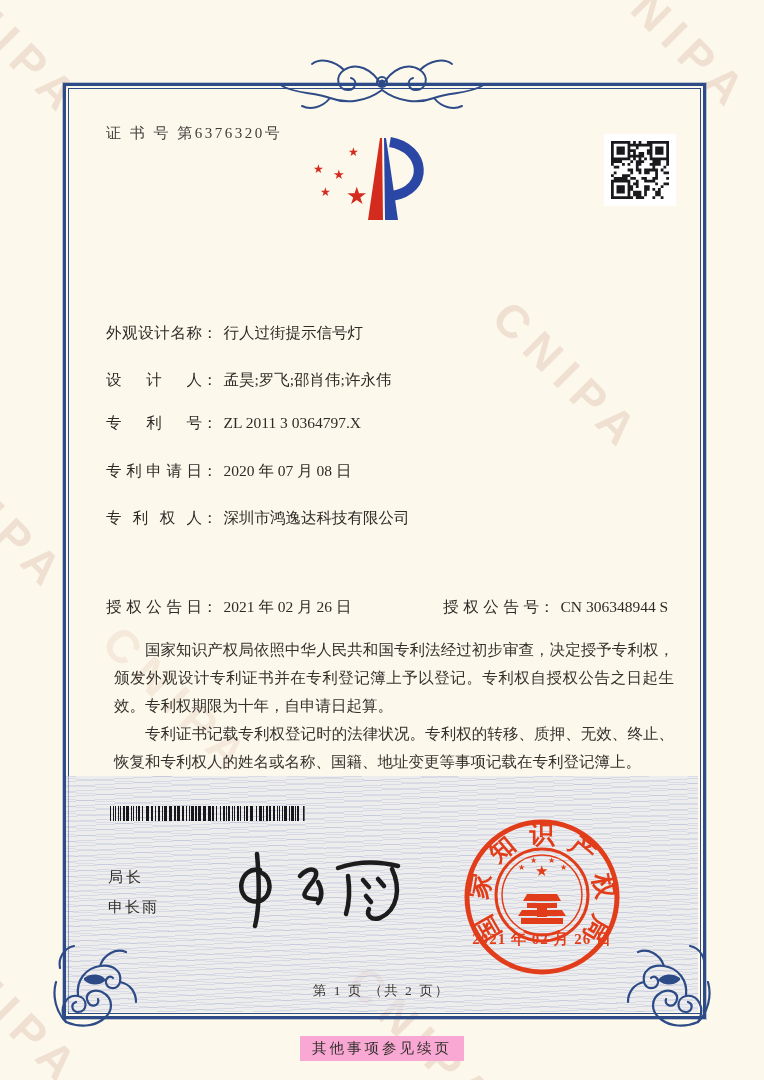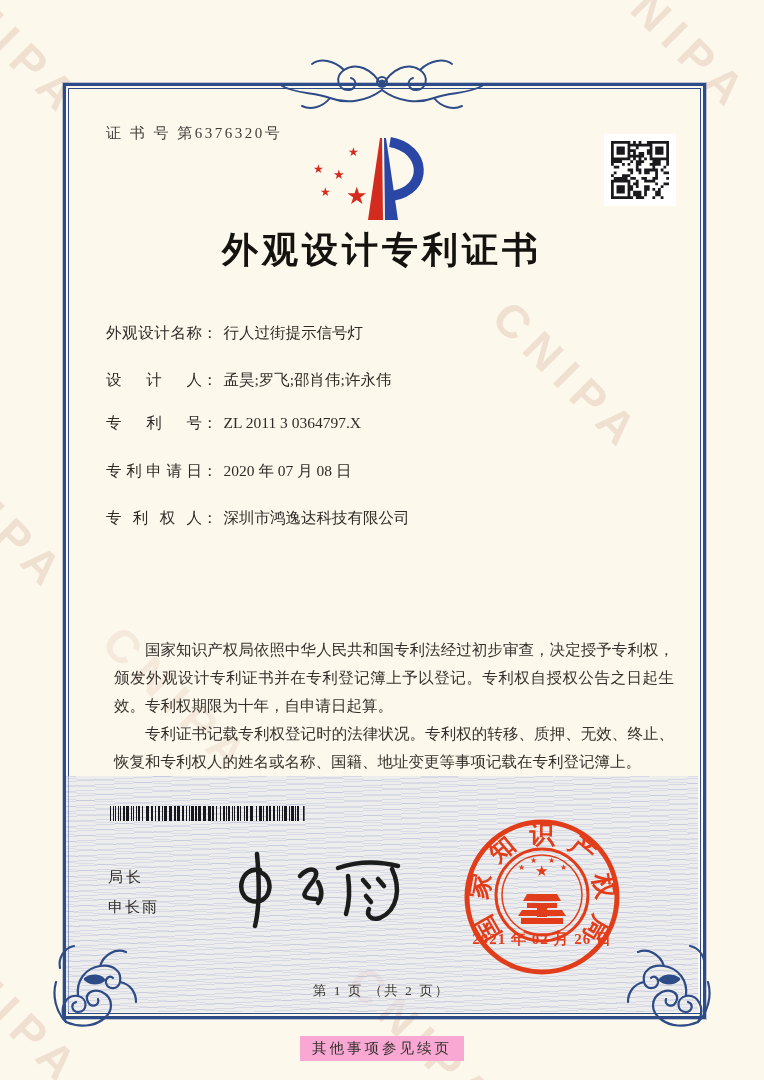"外观设计专利证书" div.title { html: <div>外观设计专利证书</div> -> none }
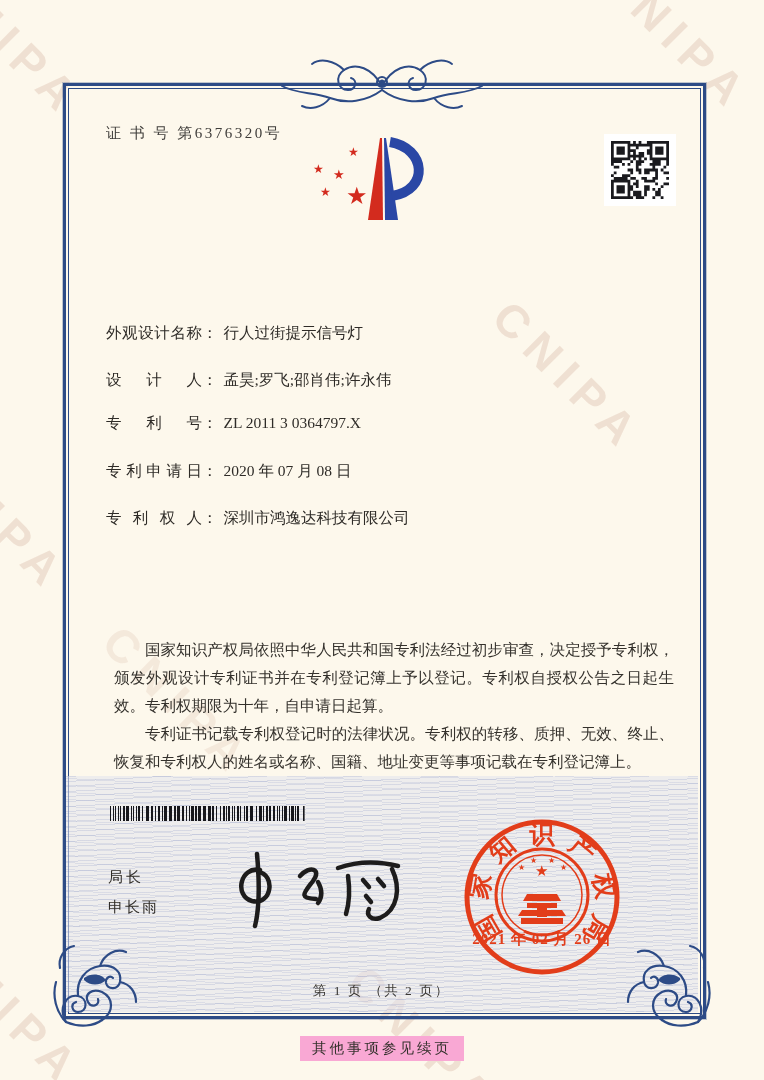"授权公告日： 2021 年 02 月" div.frow { html: none -> <div> <span> <span>授权公告日</span><span>：</span><span>2021 年 02 月 26 日</span> </span> <span> <span>授权公告号</span><span>：</span><span>CN 306348944 S</span> </span> </div> }
